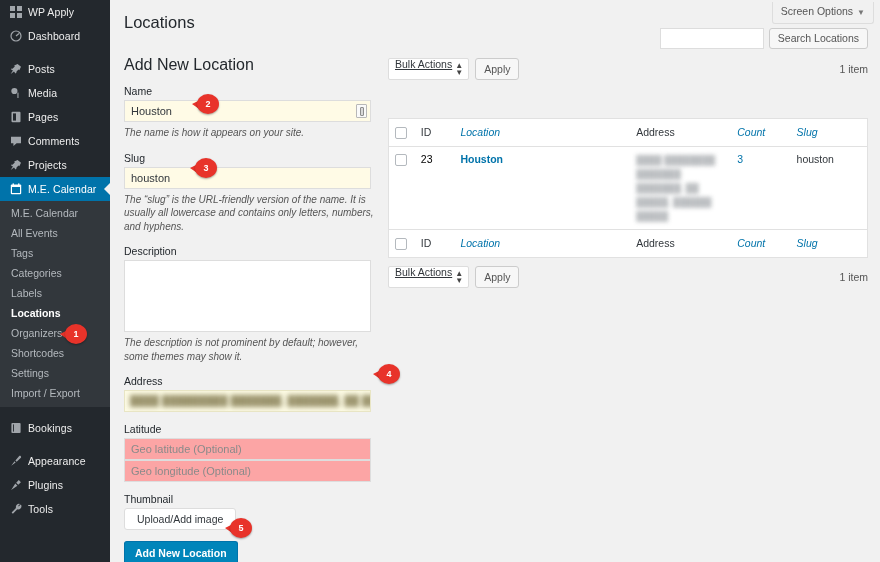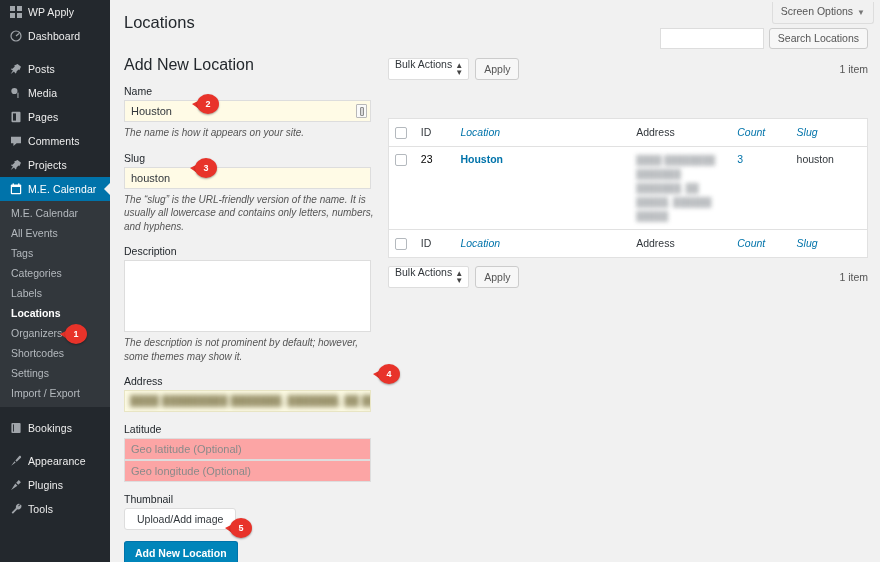"Bulk Actions" .bulk-select { text-decoration: none -> underline }
